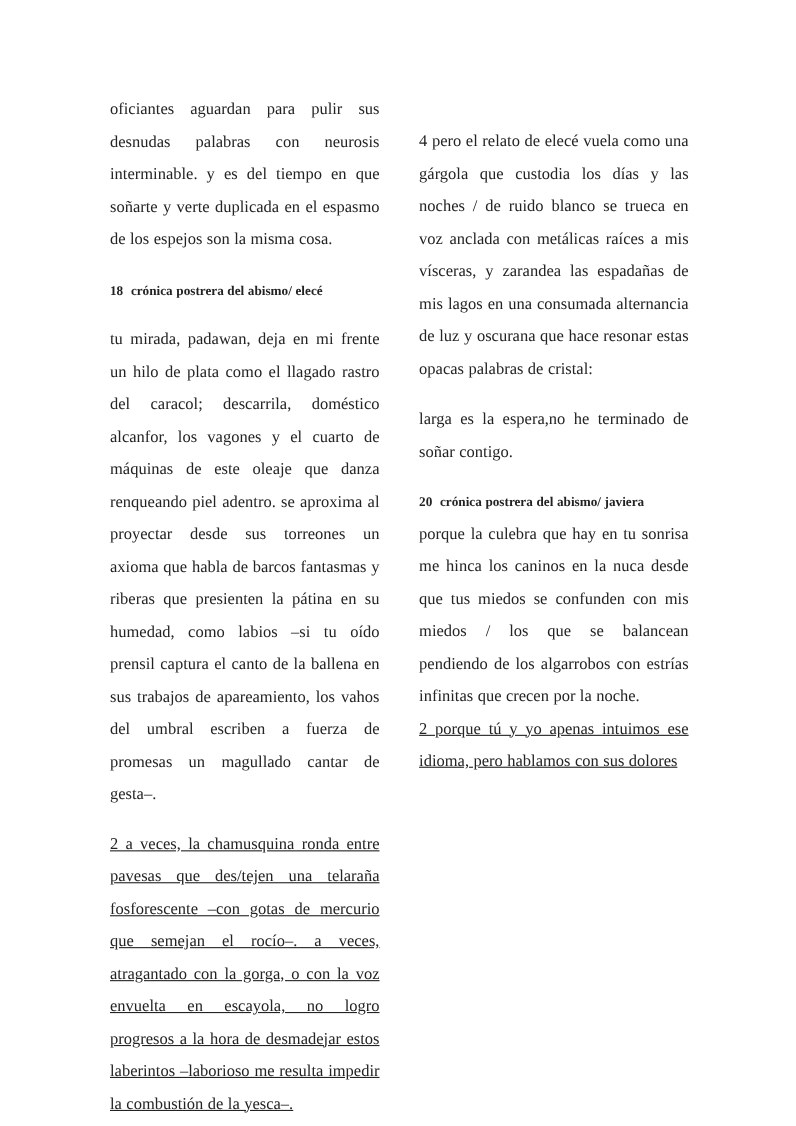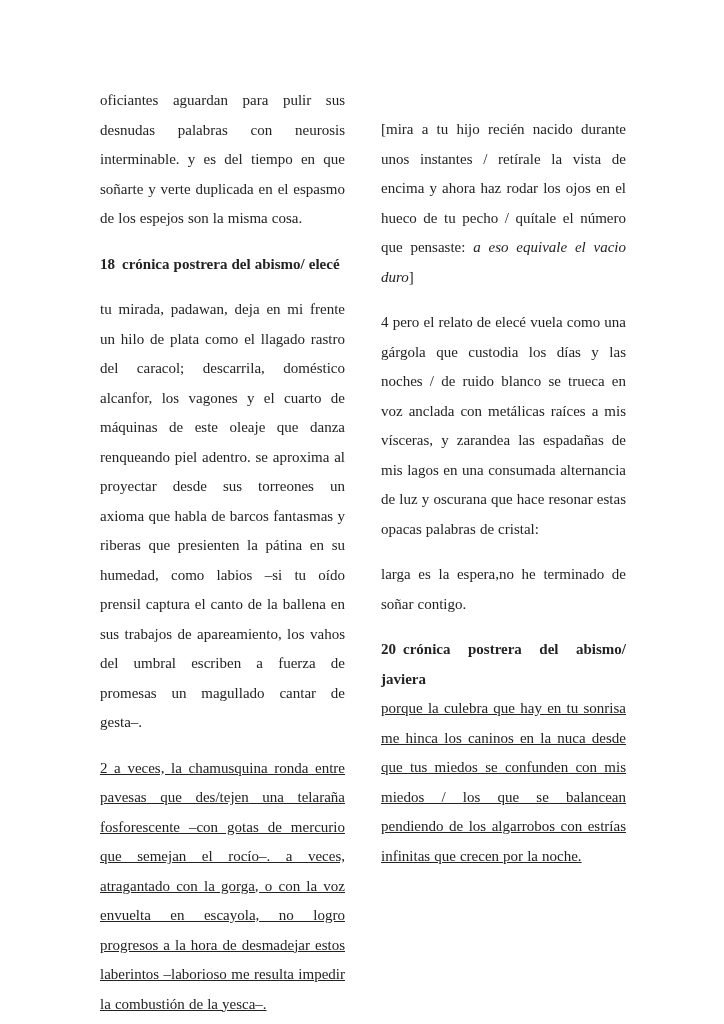"[mira a tu hijo recién" p.para { html: <p> <span>[mira a tu hijo recién nacido durante unos instantes / retírale la vista de encima y ahora haz rodar los ojos en el hueco de tu pecho / quítale el número que pensaste: </span><em>a eso equivale el vacio duro</em><span>]</span> </p> -> none }
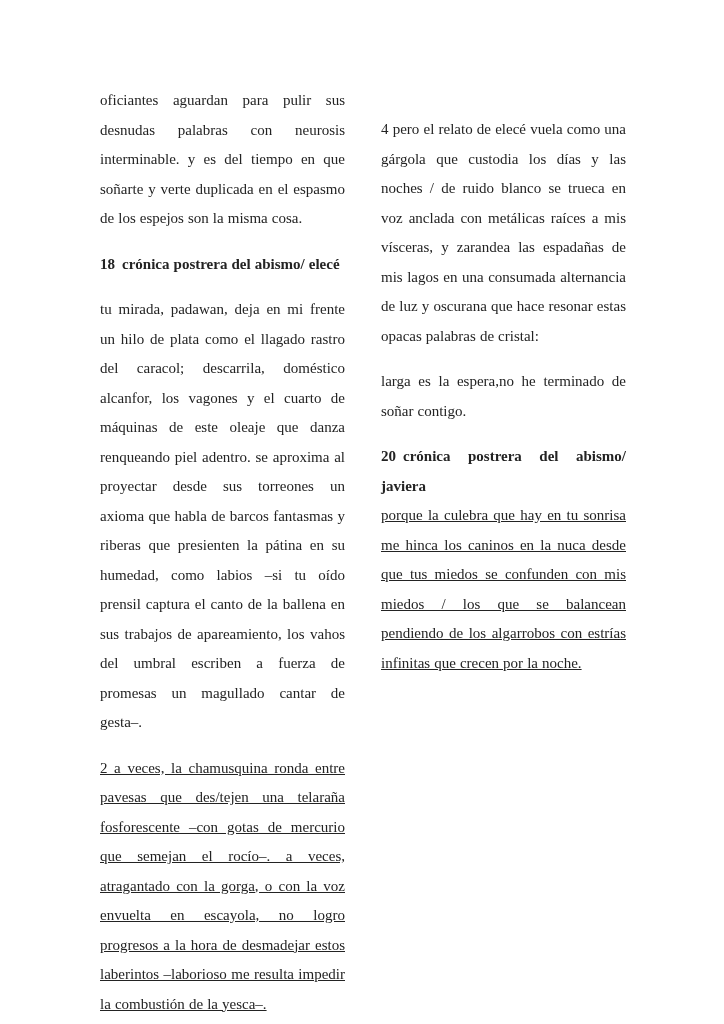"18 crónica postrera del abismo/" .heading { font-size: 15px -> 12px }
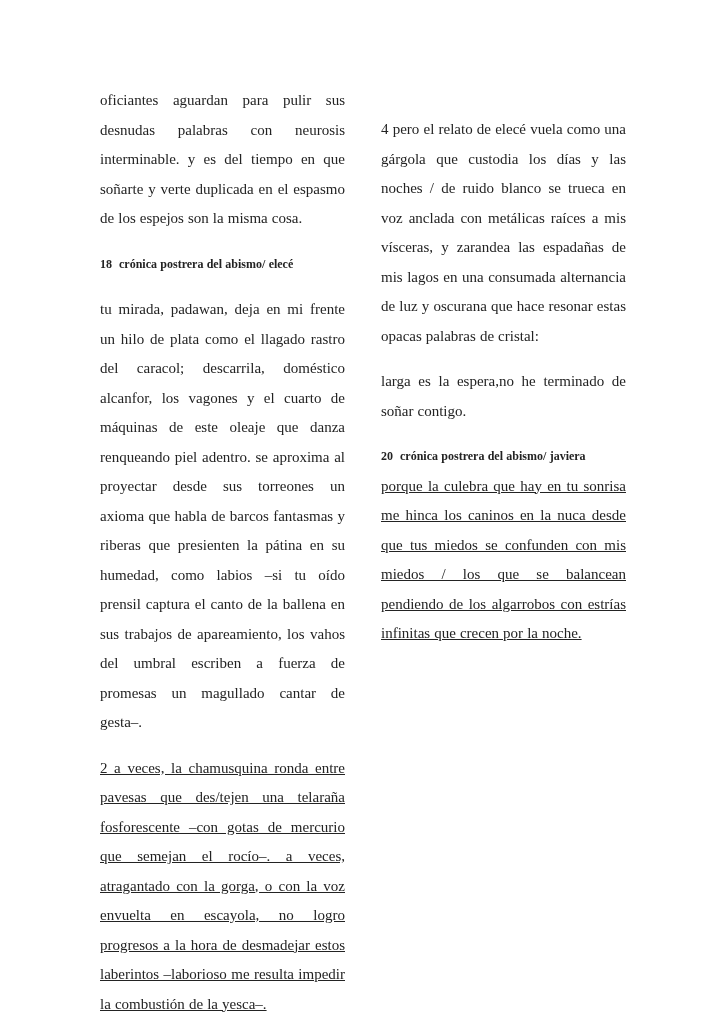"2 porque tú y yo" p.para { html: none -> <p>2 porque tú y yo apenas intuimos ese idioma, pero hablamos con sus dolores</p> }
